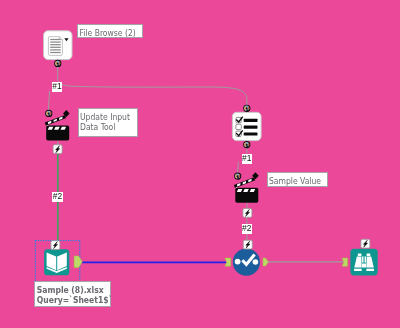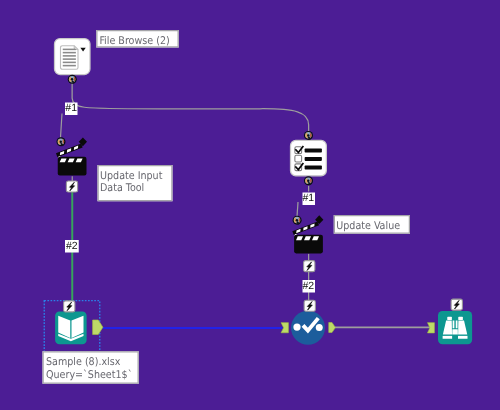"File Browse (2)" #canvas { background: #4c1d95 -> #ec4899 }
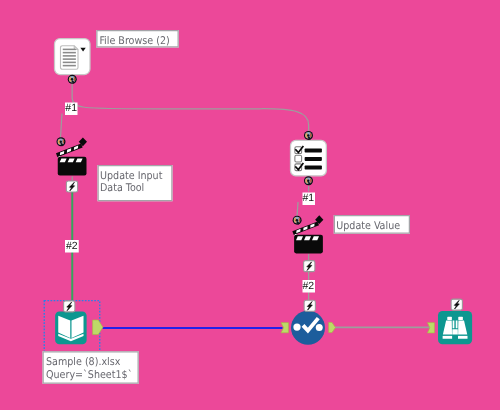"Update Input" div.lbl { margin-top: 24px -> none }
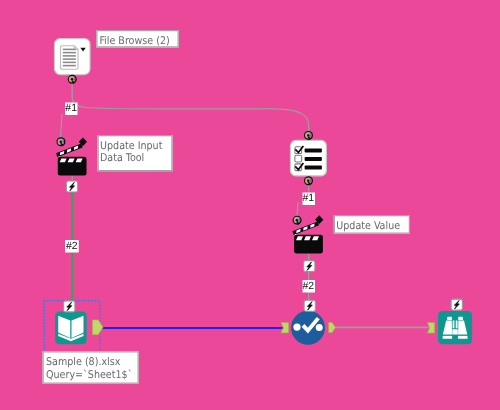"Update Value" div.lbl { text: Update -> Sample }
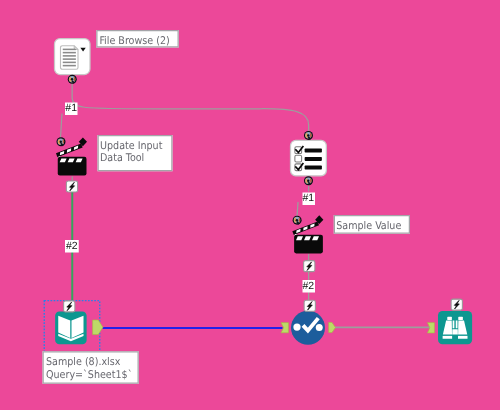"Sample (8).xlsx" div.lbl { font-weight: none -> bold }
